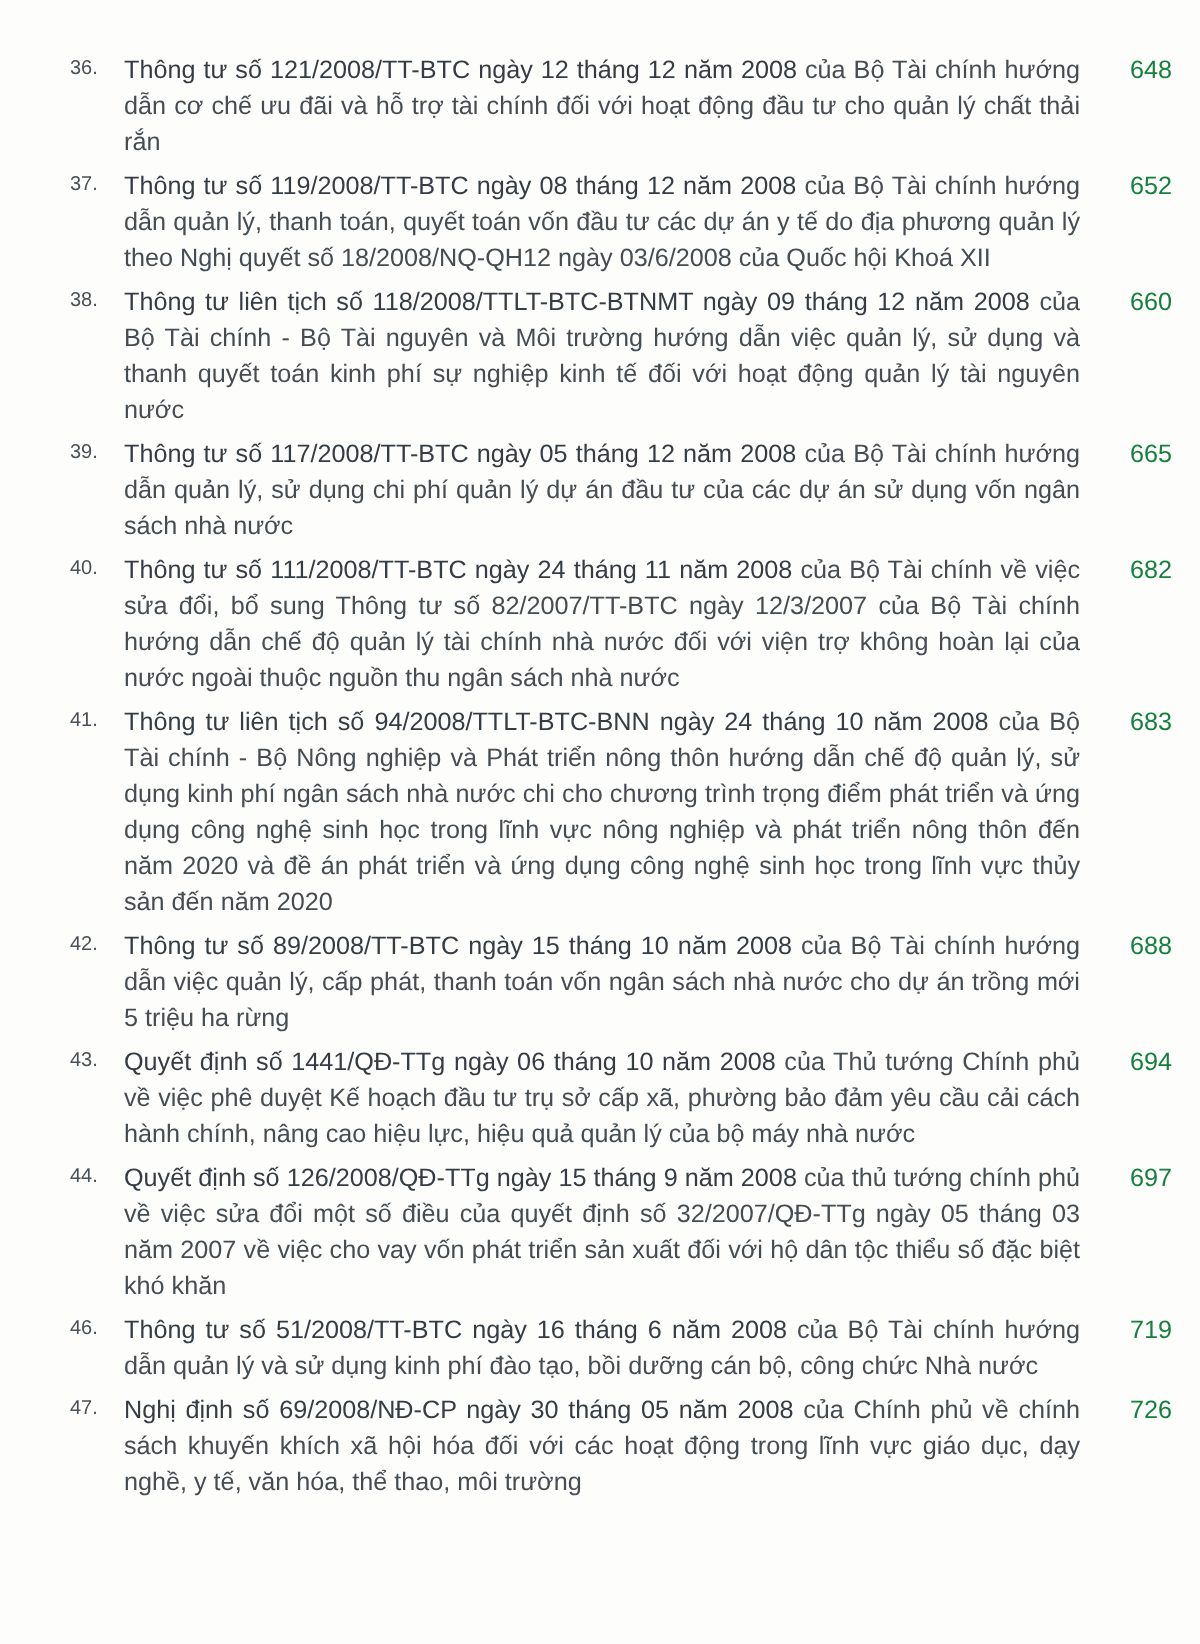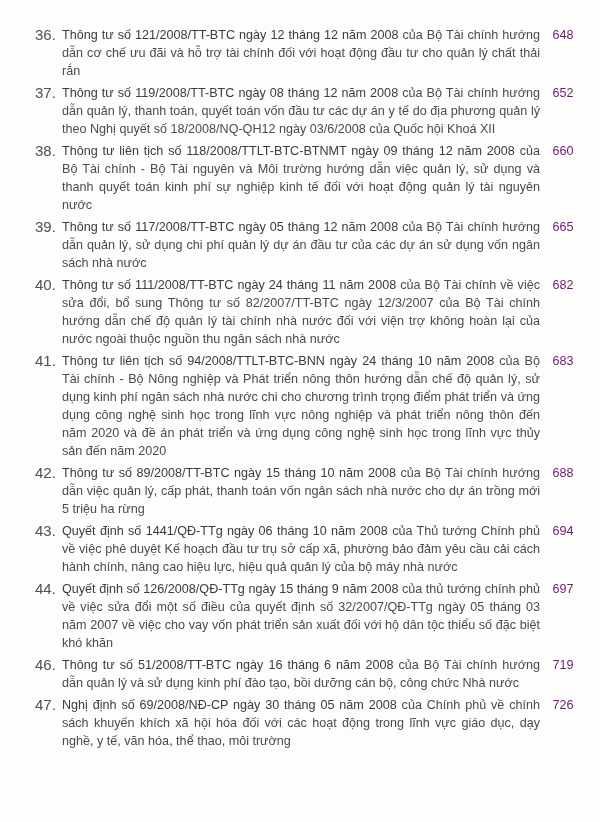"36." .num { font-size: 15px -> 10px }
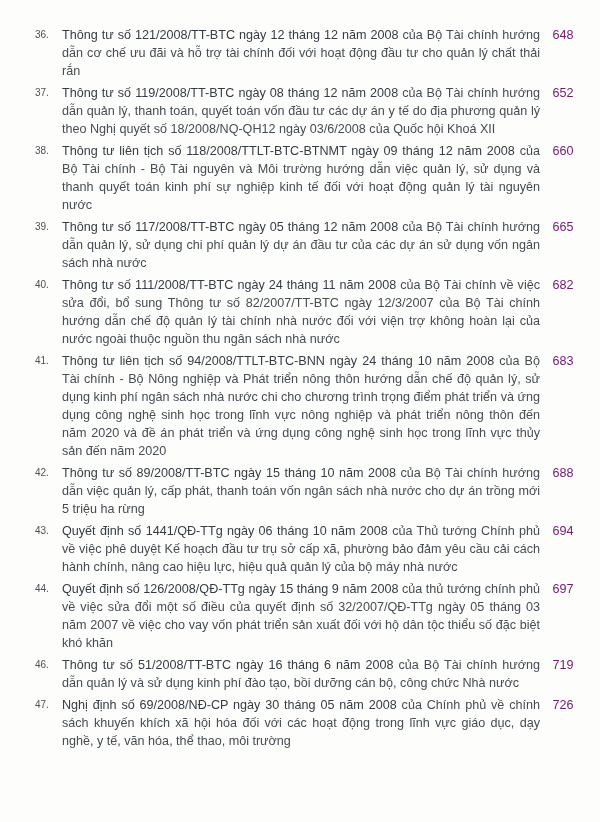"648" .pageno { color: #701a75 -> #15803d; text-align: center -> right }
